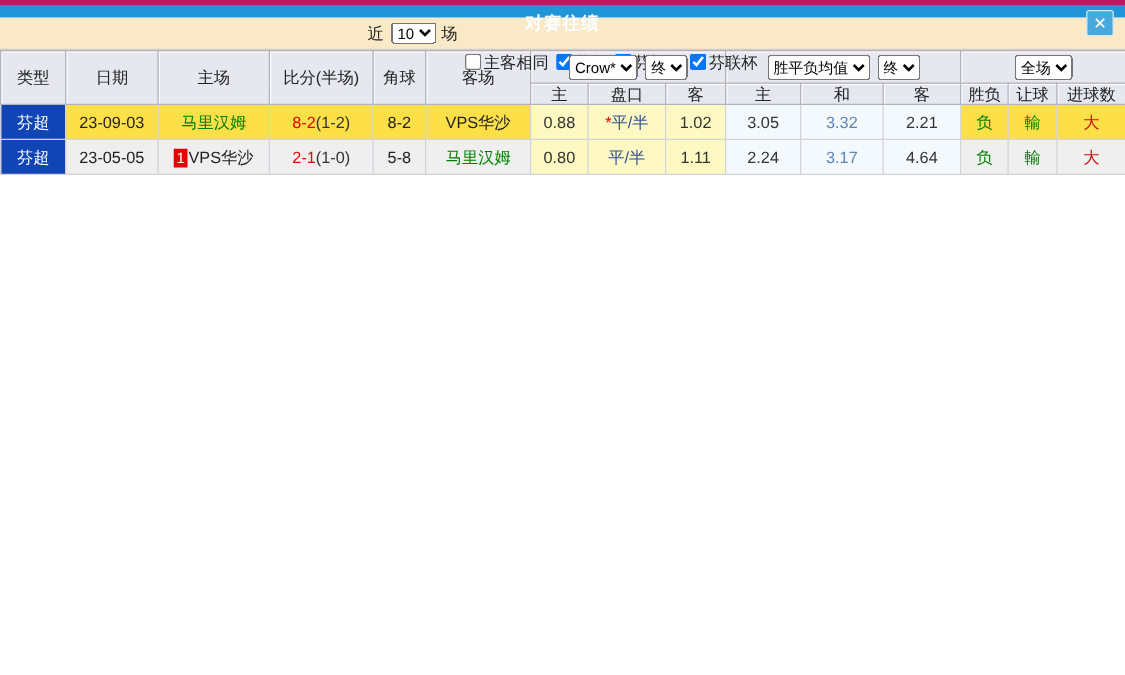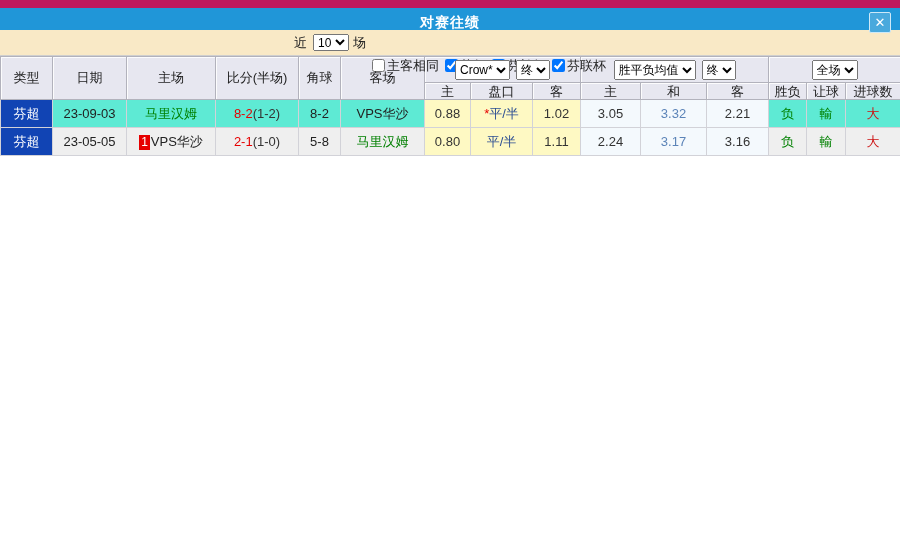"对赛往绩" .titlebar { border-top: 8px solid #be185d -> 4px solid #be185d; height: 30px -> 14px }
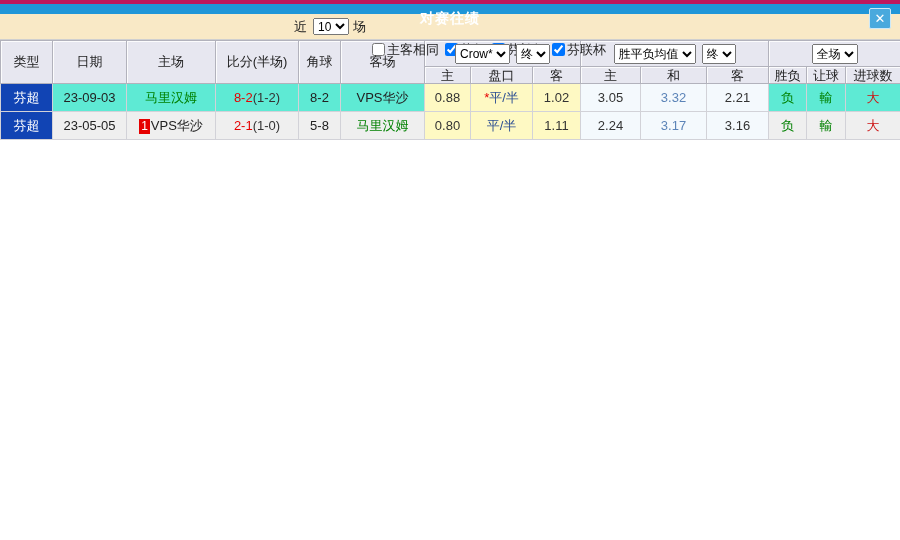"23-09-03" tr.r0 .plain { background: #5eead4 -> #fde047 }
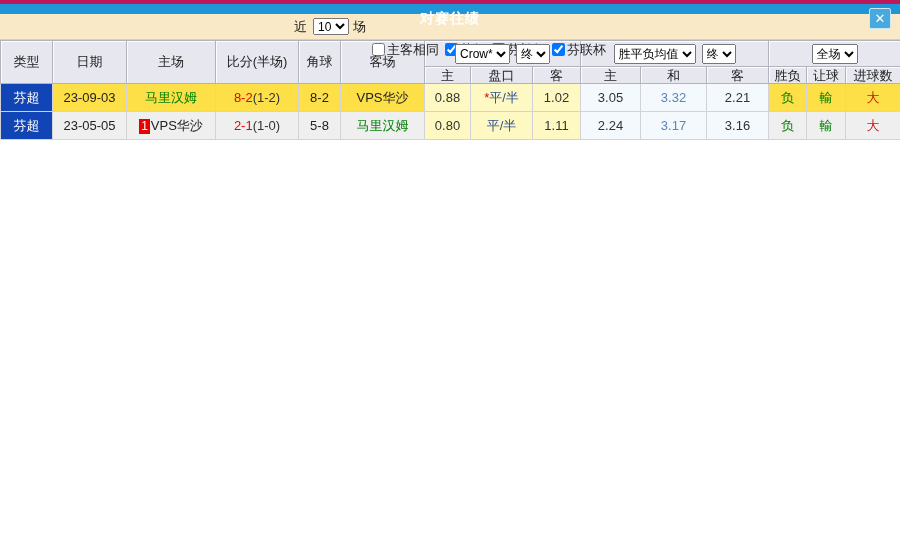"3.16" td.bluebg { text: 3.16 -> 4.64 }
